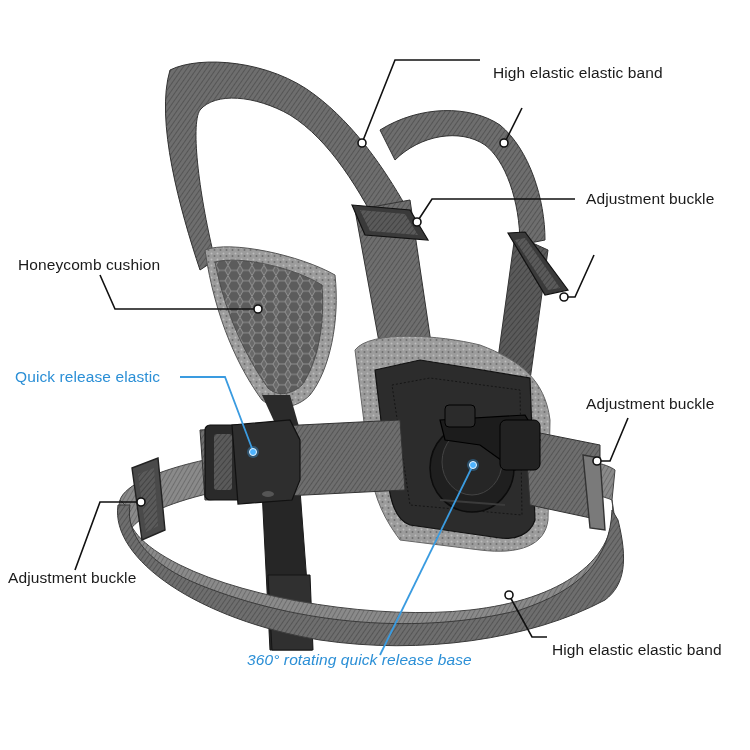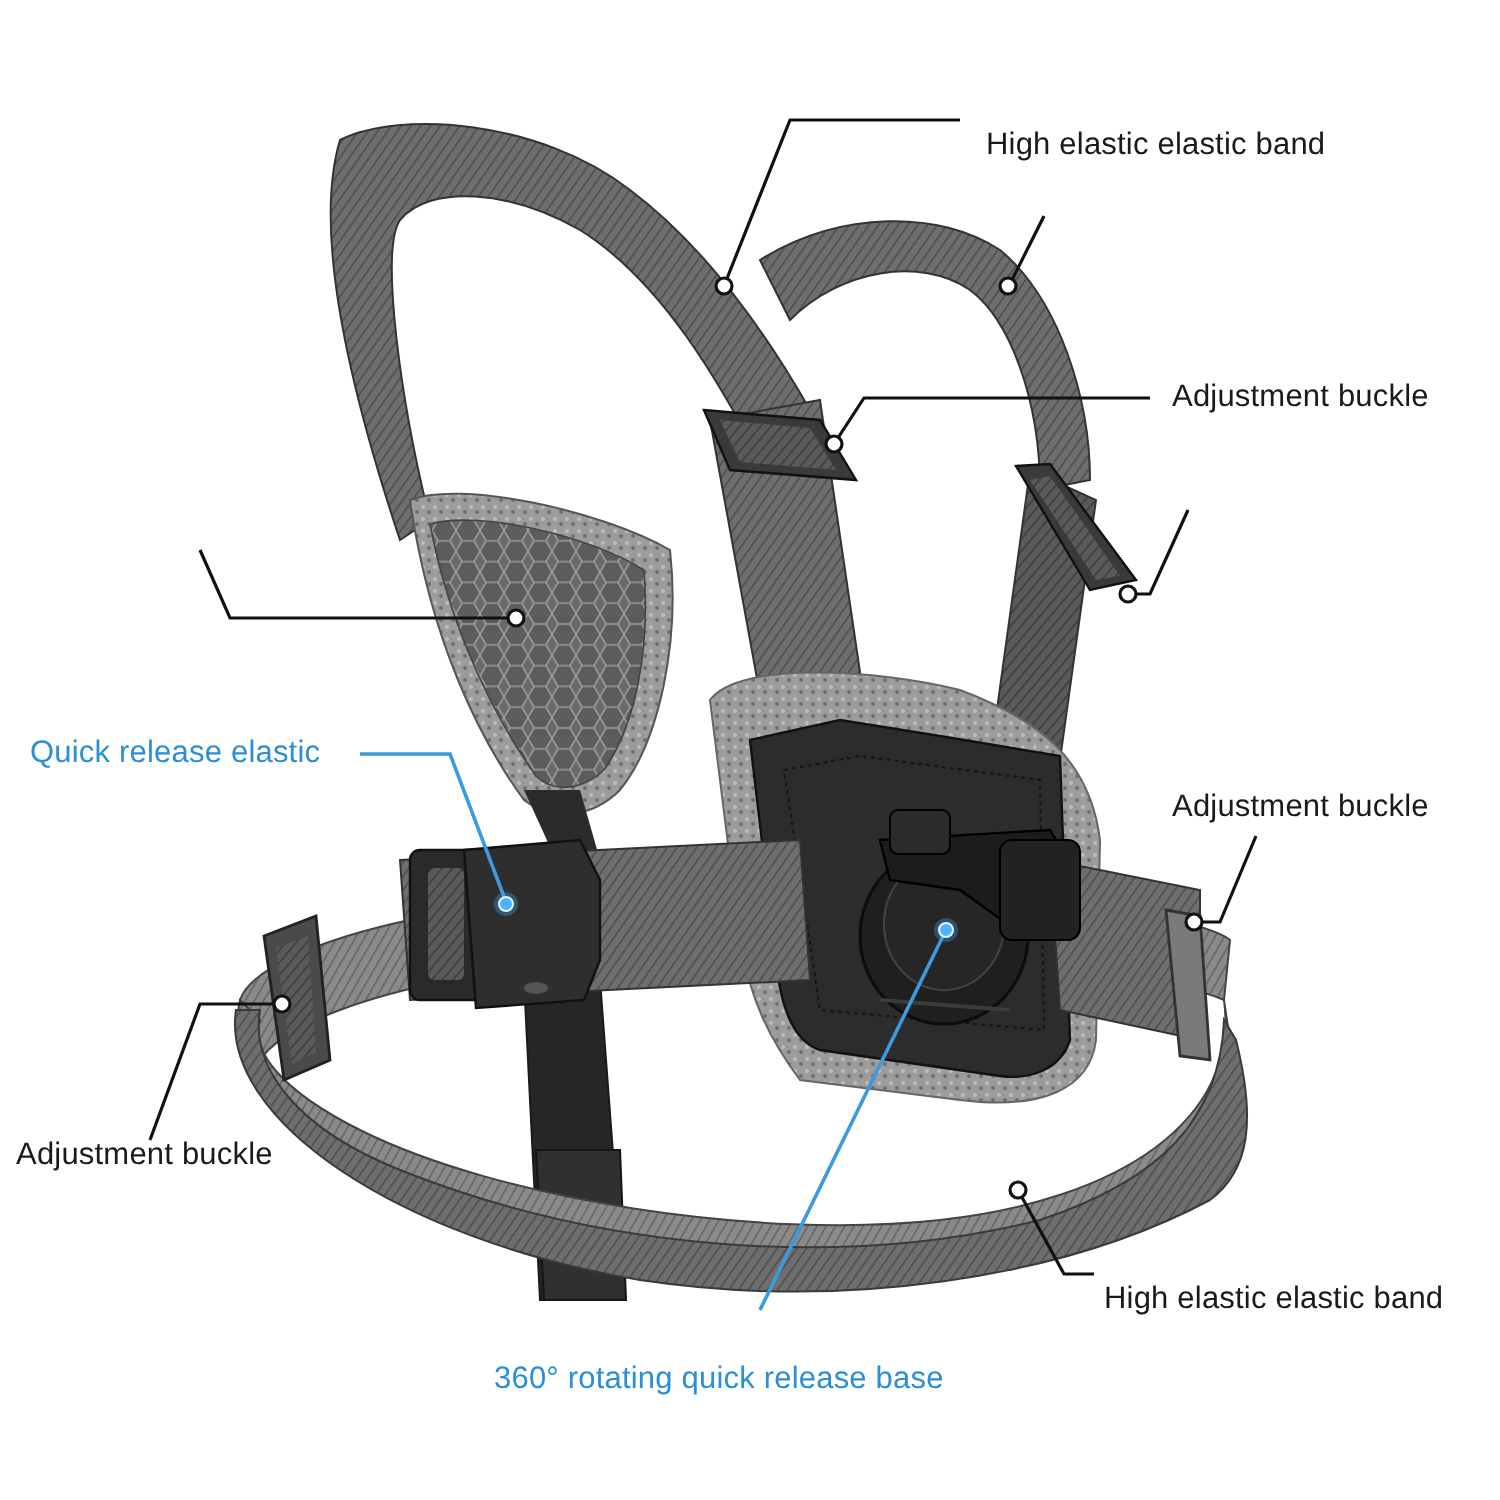"Honeycomb cushion" div.label { html: none -> <div>Honeycomb cushion</div> }
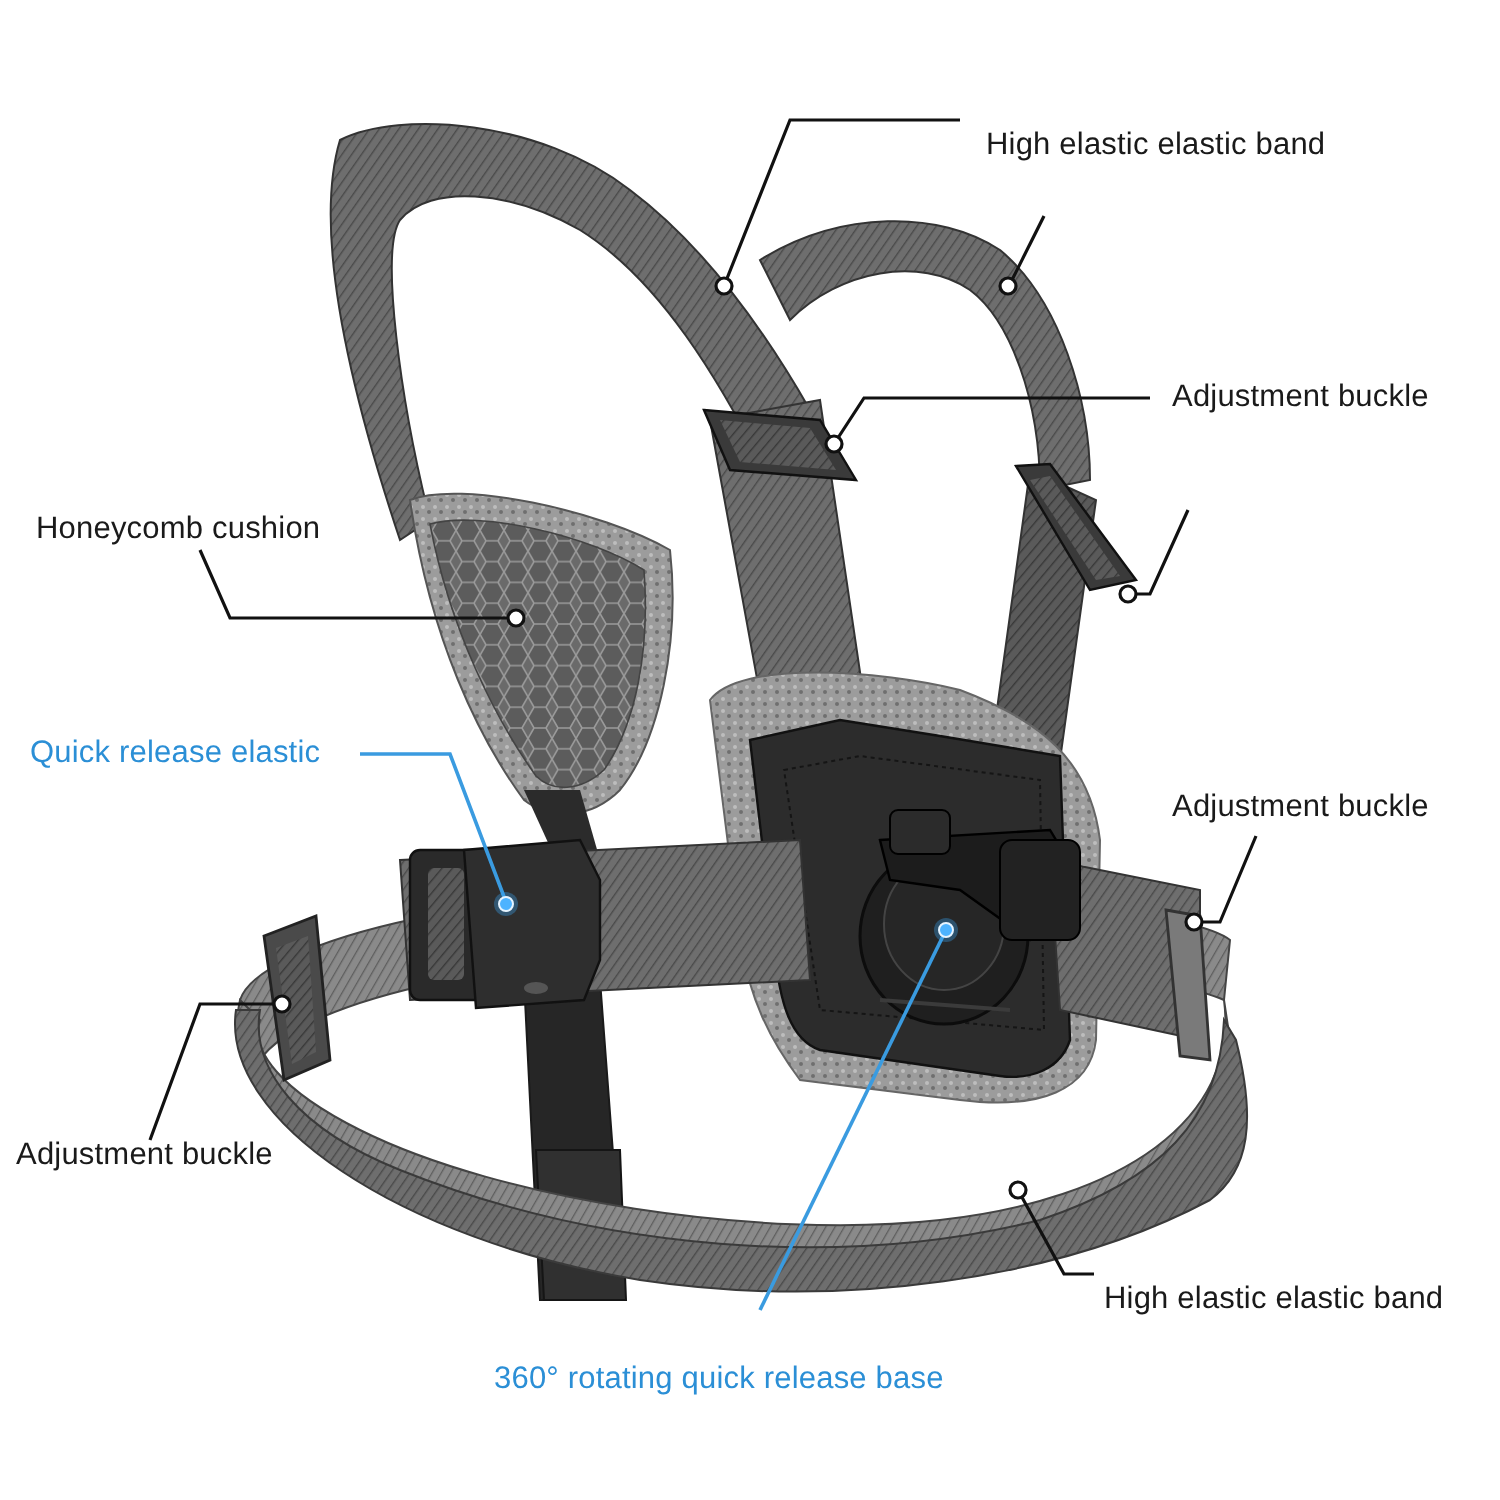"360° rotating quick release base" div.label { font-style: none -> italic; top: 681px -> 651px }
